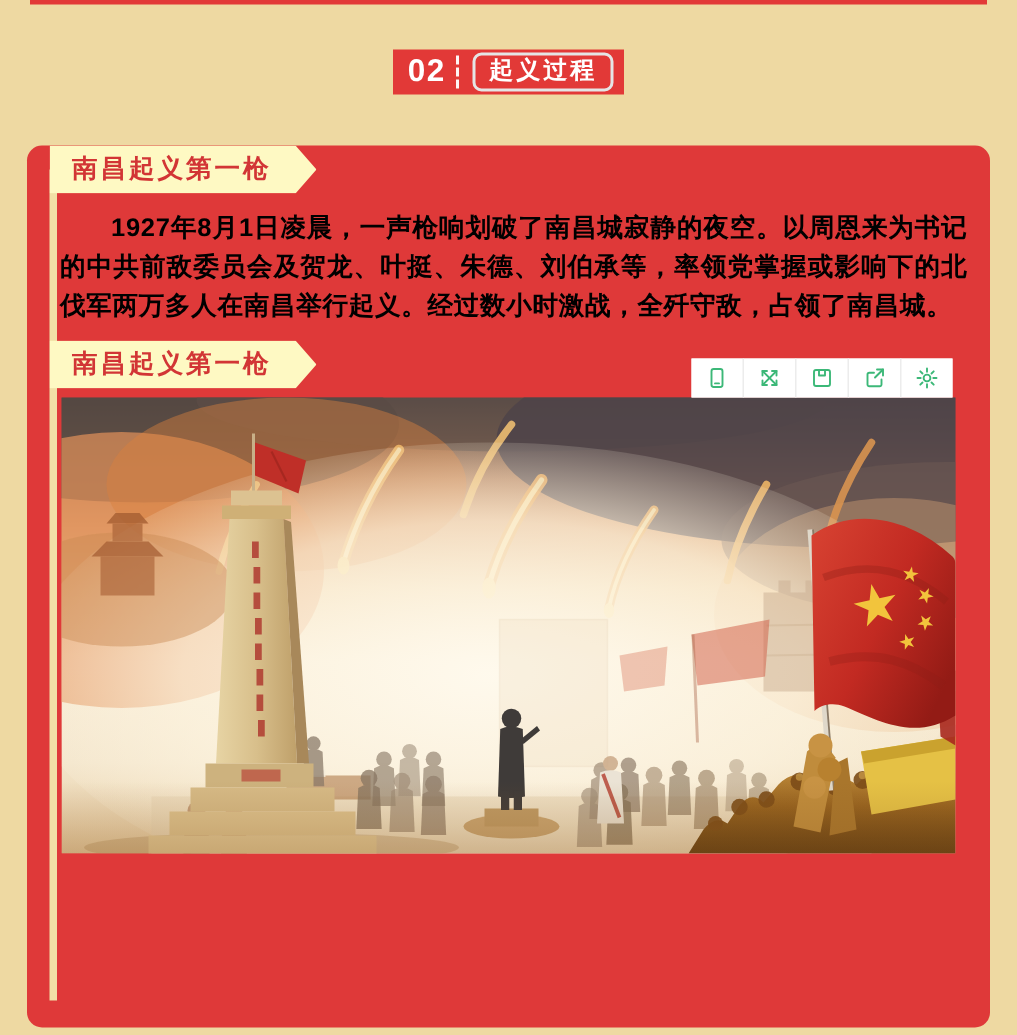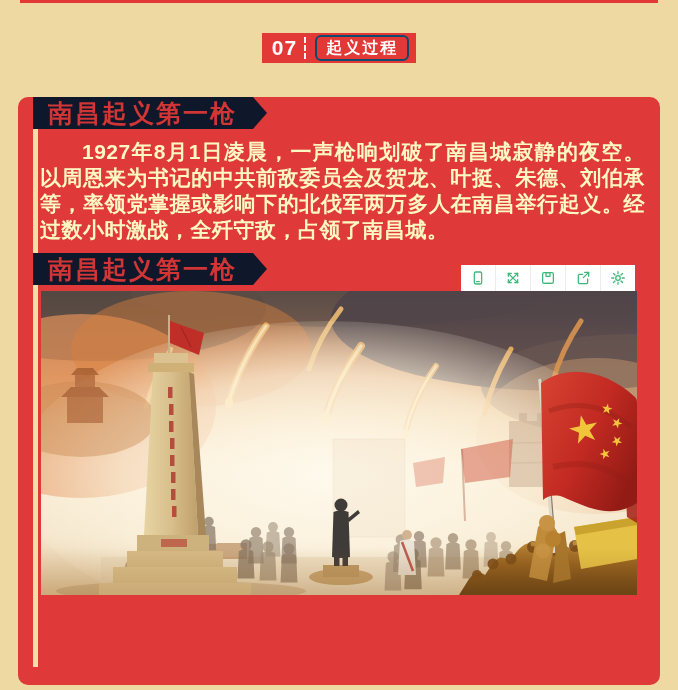"07" span.badge-num { text: 07 -> 02 }
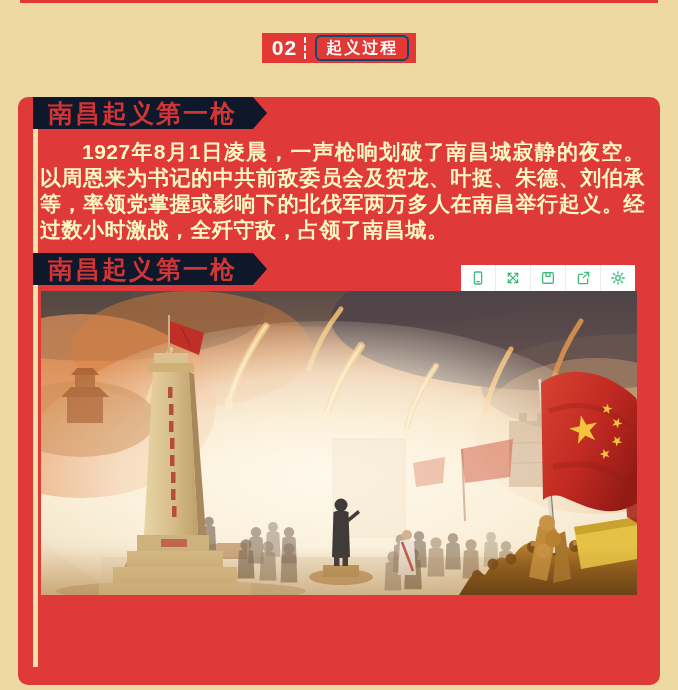"起义过程" .badge-title { border: 2px solid #0c4a6e -> 2px solid #e5e5e5 }
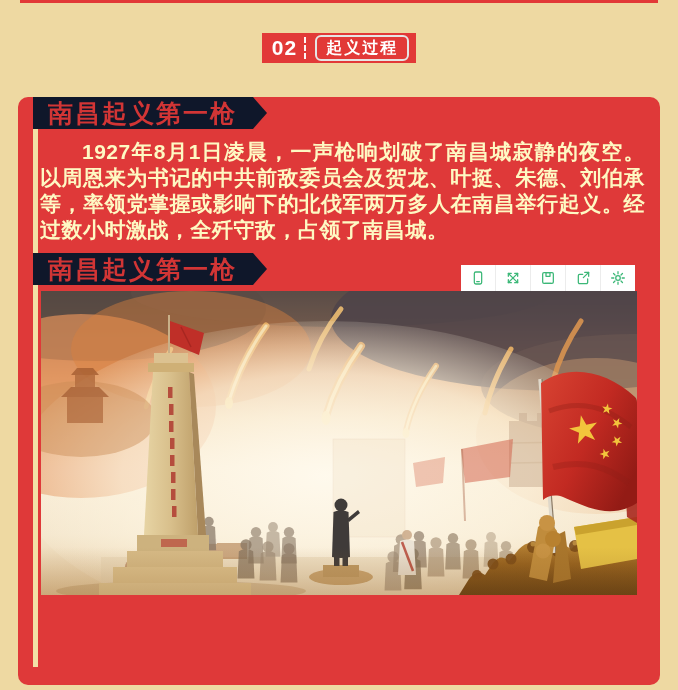"南昌起义第一枪" .banner { background: #0f172a -> #fef9c3; font-size: 25px -> 17px }
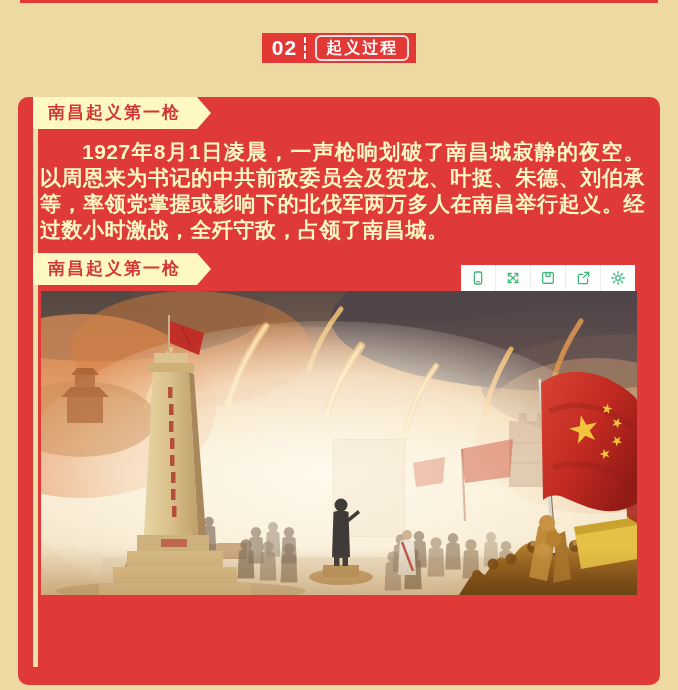"1927年8月1日凌晨，一声枪响划破了南昌城寂静的夜空。以周恩来为书记的中共前敌" .para { color: #fef9c3 -> #000000; font-size: 21px -> 17px }
